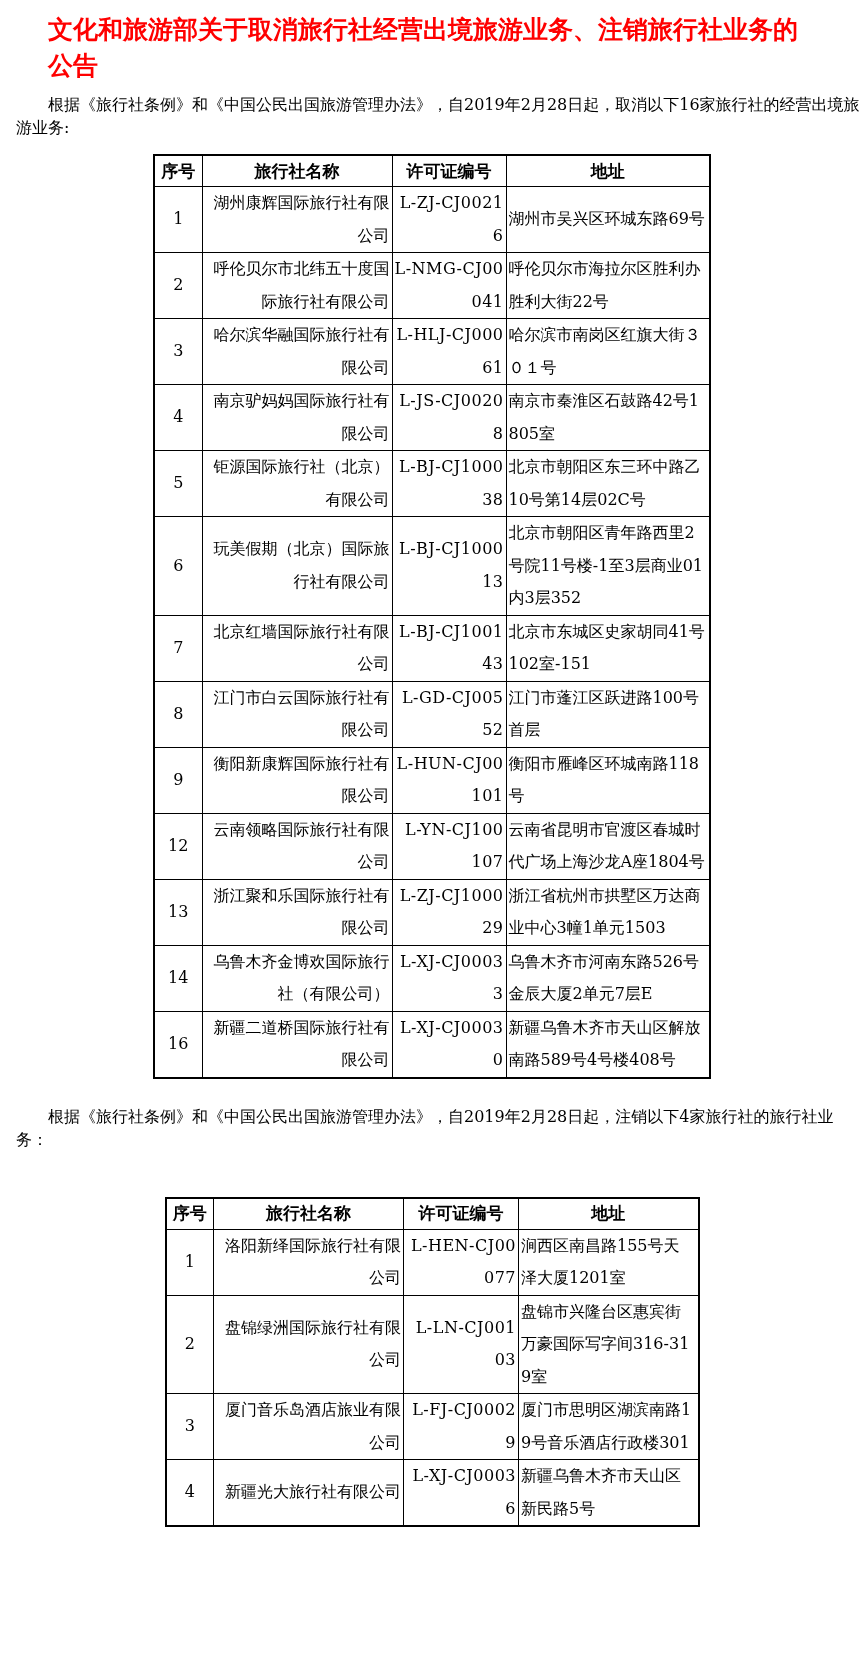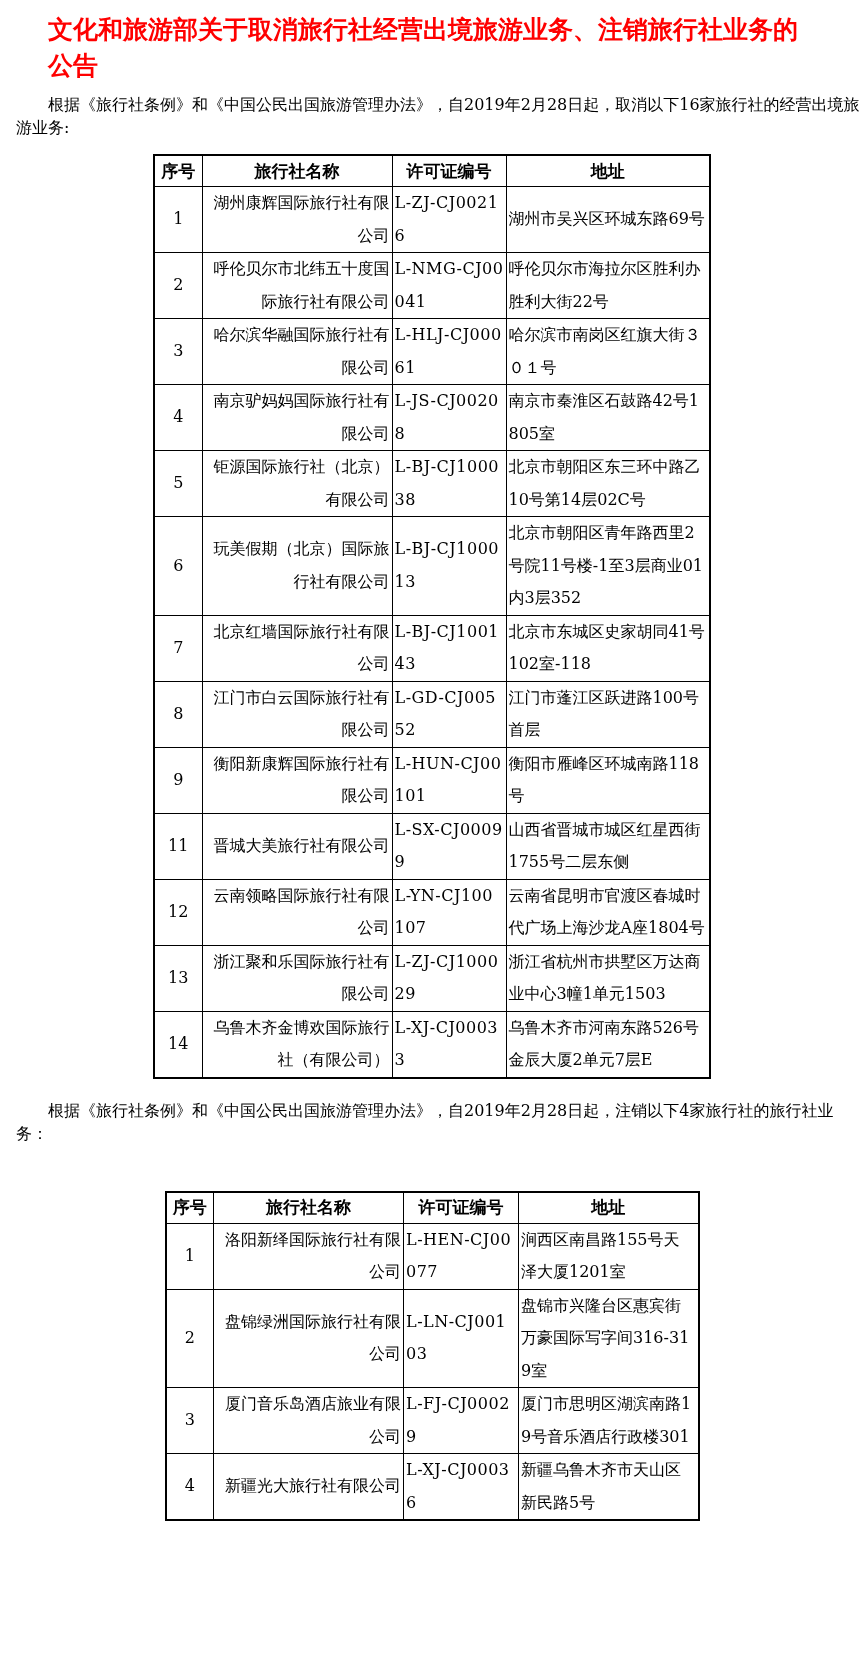"L-ZJ-CJ00216" td:nth-child(3) { text-align: left -> right }
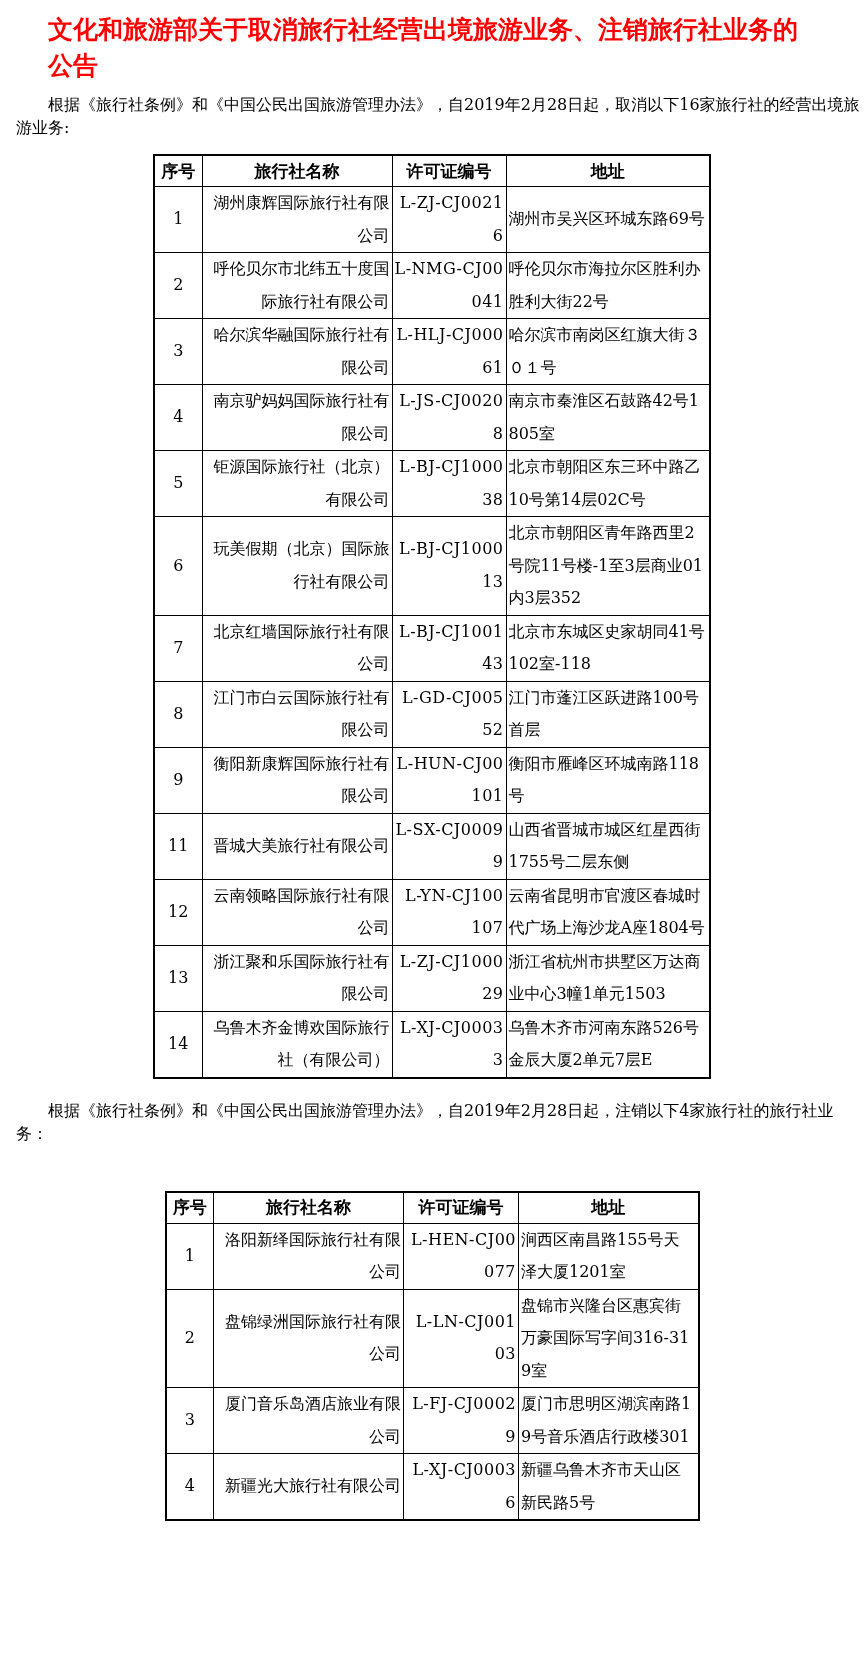"北京市东城区史家胡同41号102室-118" td { text: -118 -> -151 }
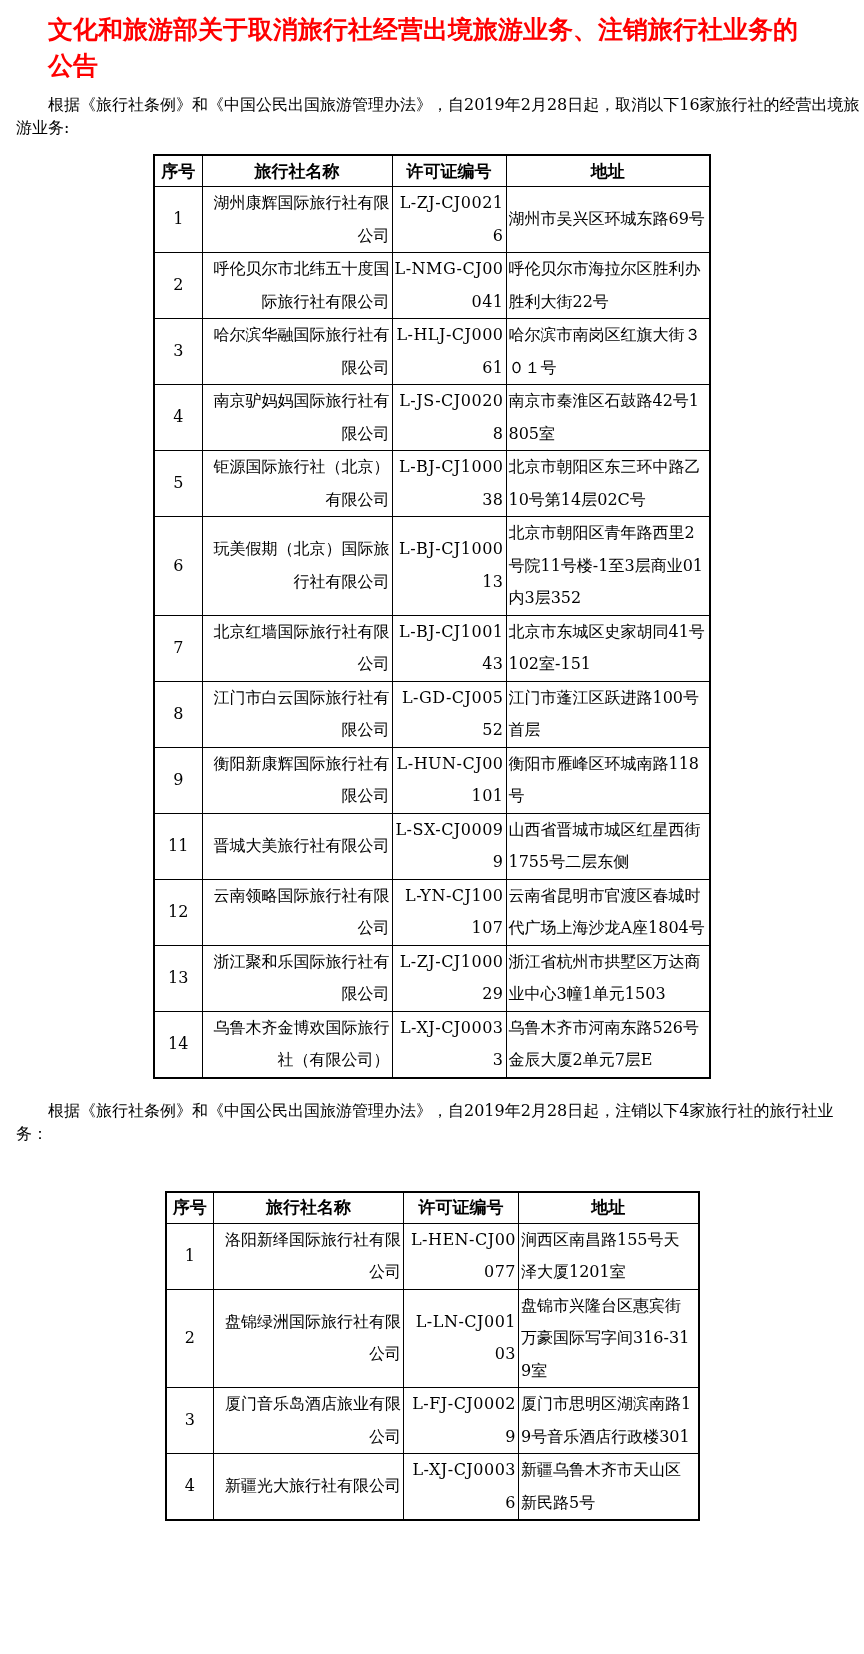"11" tr { html: <tr> <td>11</td> <td>晋城大美旅行社有限公司</td> <td>L-SX-CJ00099</td> <td>山西省晋城市城区红星西街1755号二层东侧</td> </tr> -> none }
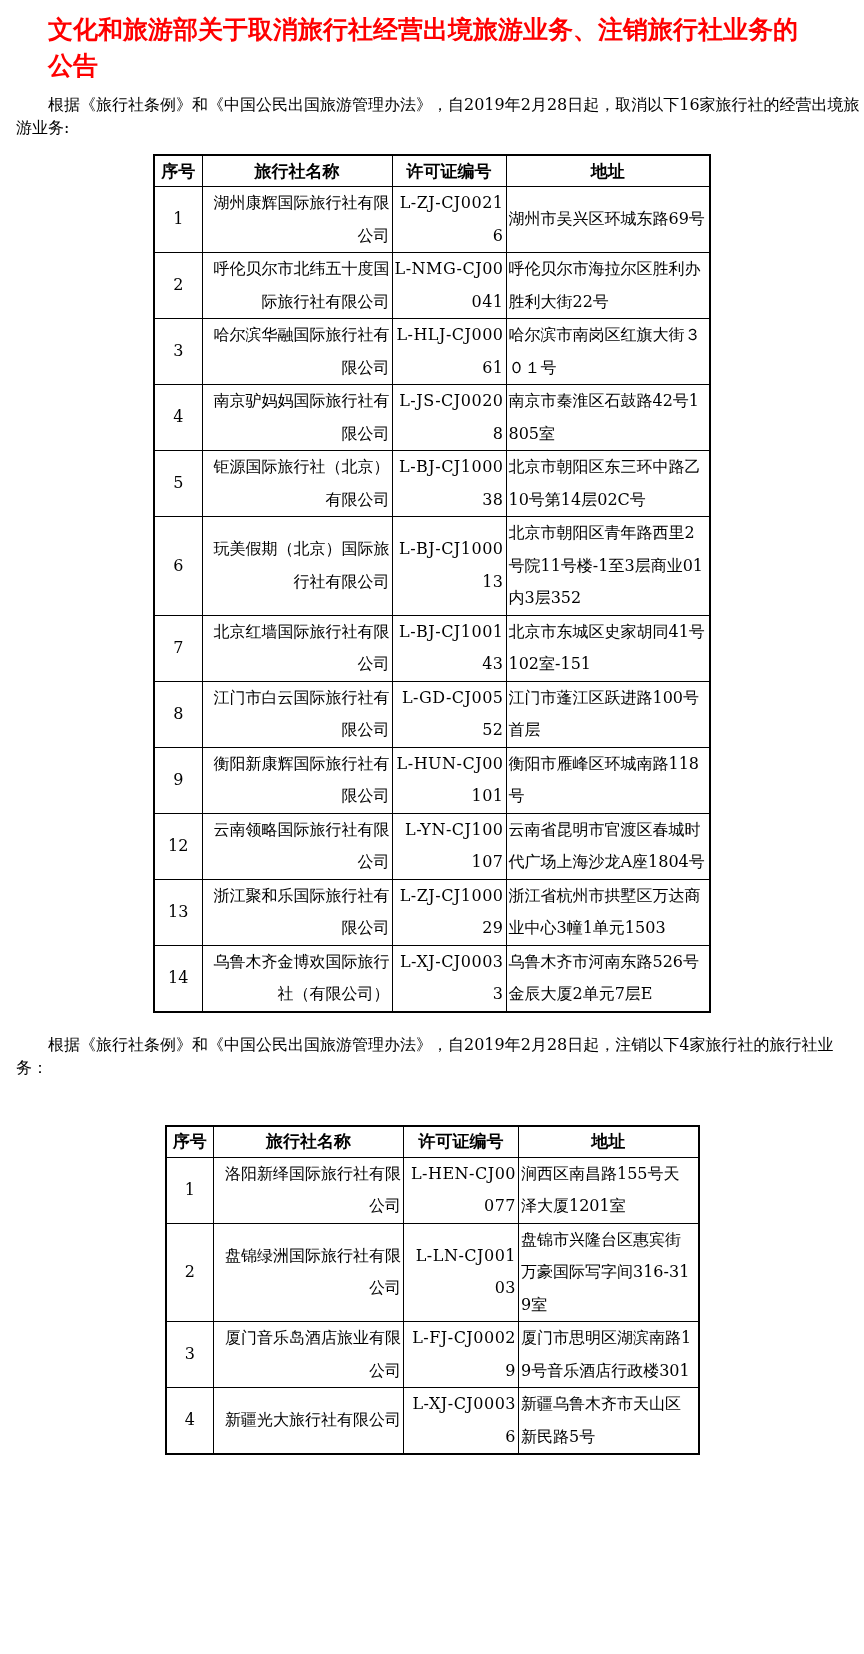"16" tr { html: none -> <tr> <td>16</td> <td>新疆二道桥国际旅行社有限公司</td> <td>L-XJ-CJ00030</td> <td>新疆乌鲁木齐市天山区解放南路589号4号楼408号</td> </tr> }
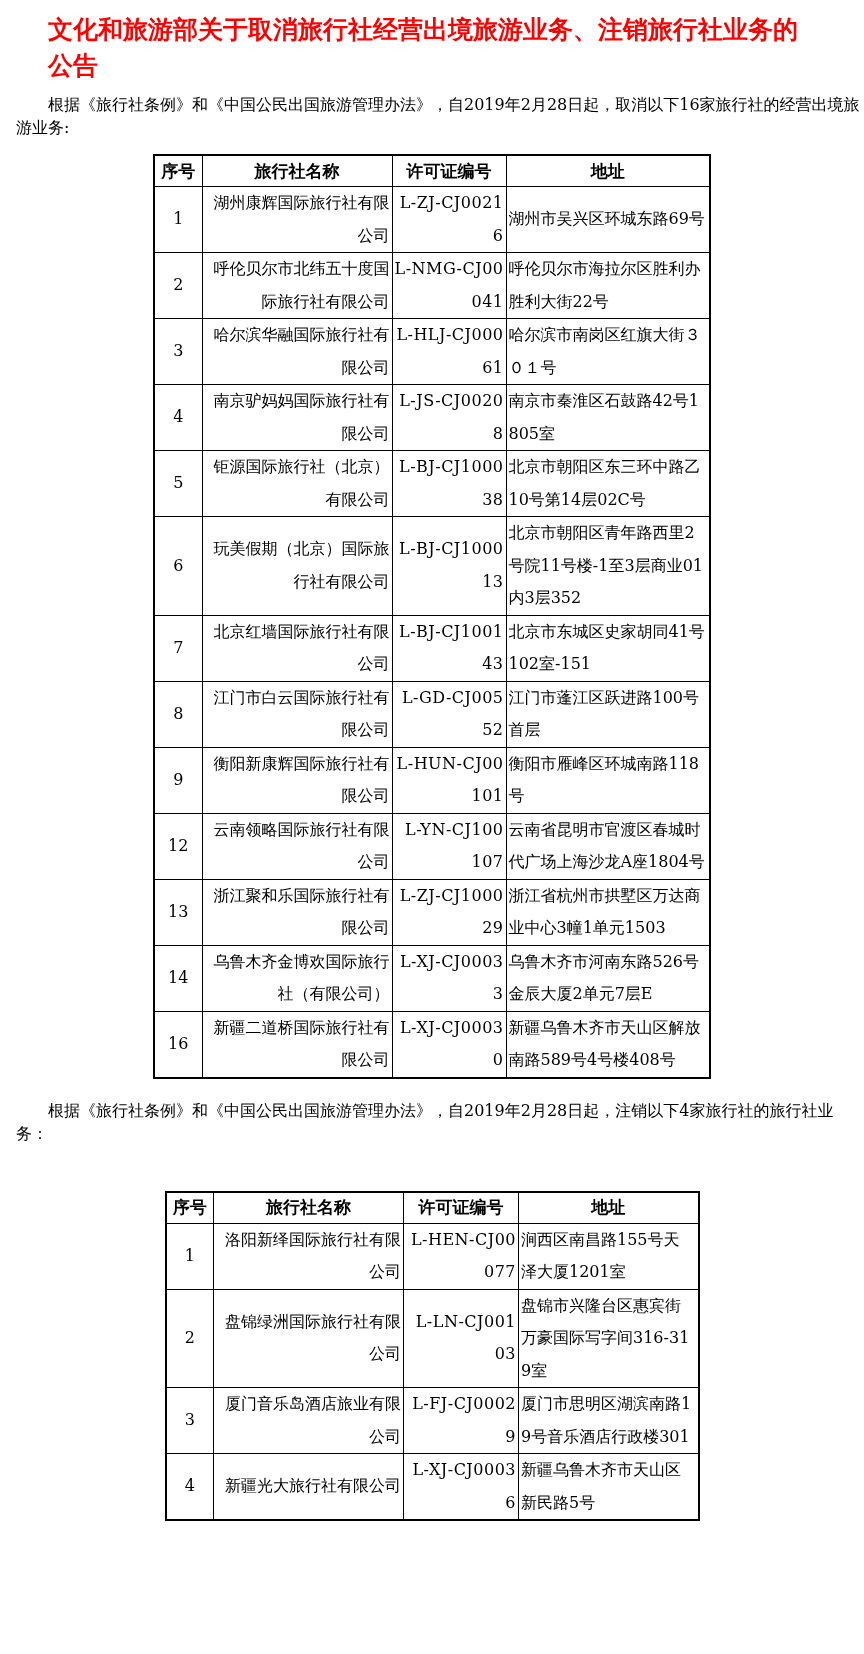"根据《旅行社条例》和《中国公民出国旅游管理办法》，自2019年2月28日起，注销" .para2 { margin-top: 20px -> 26px }
